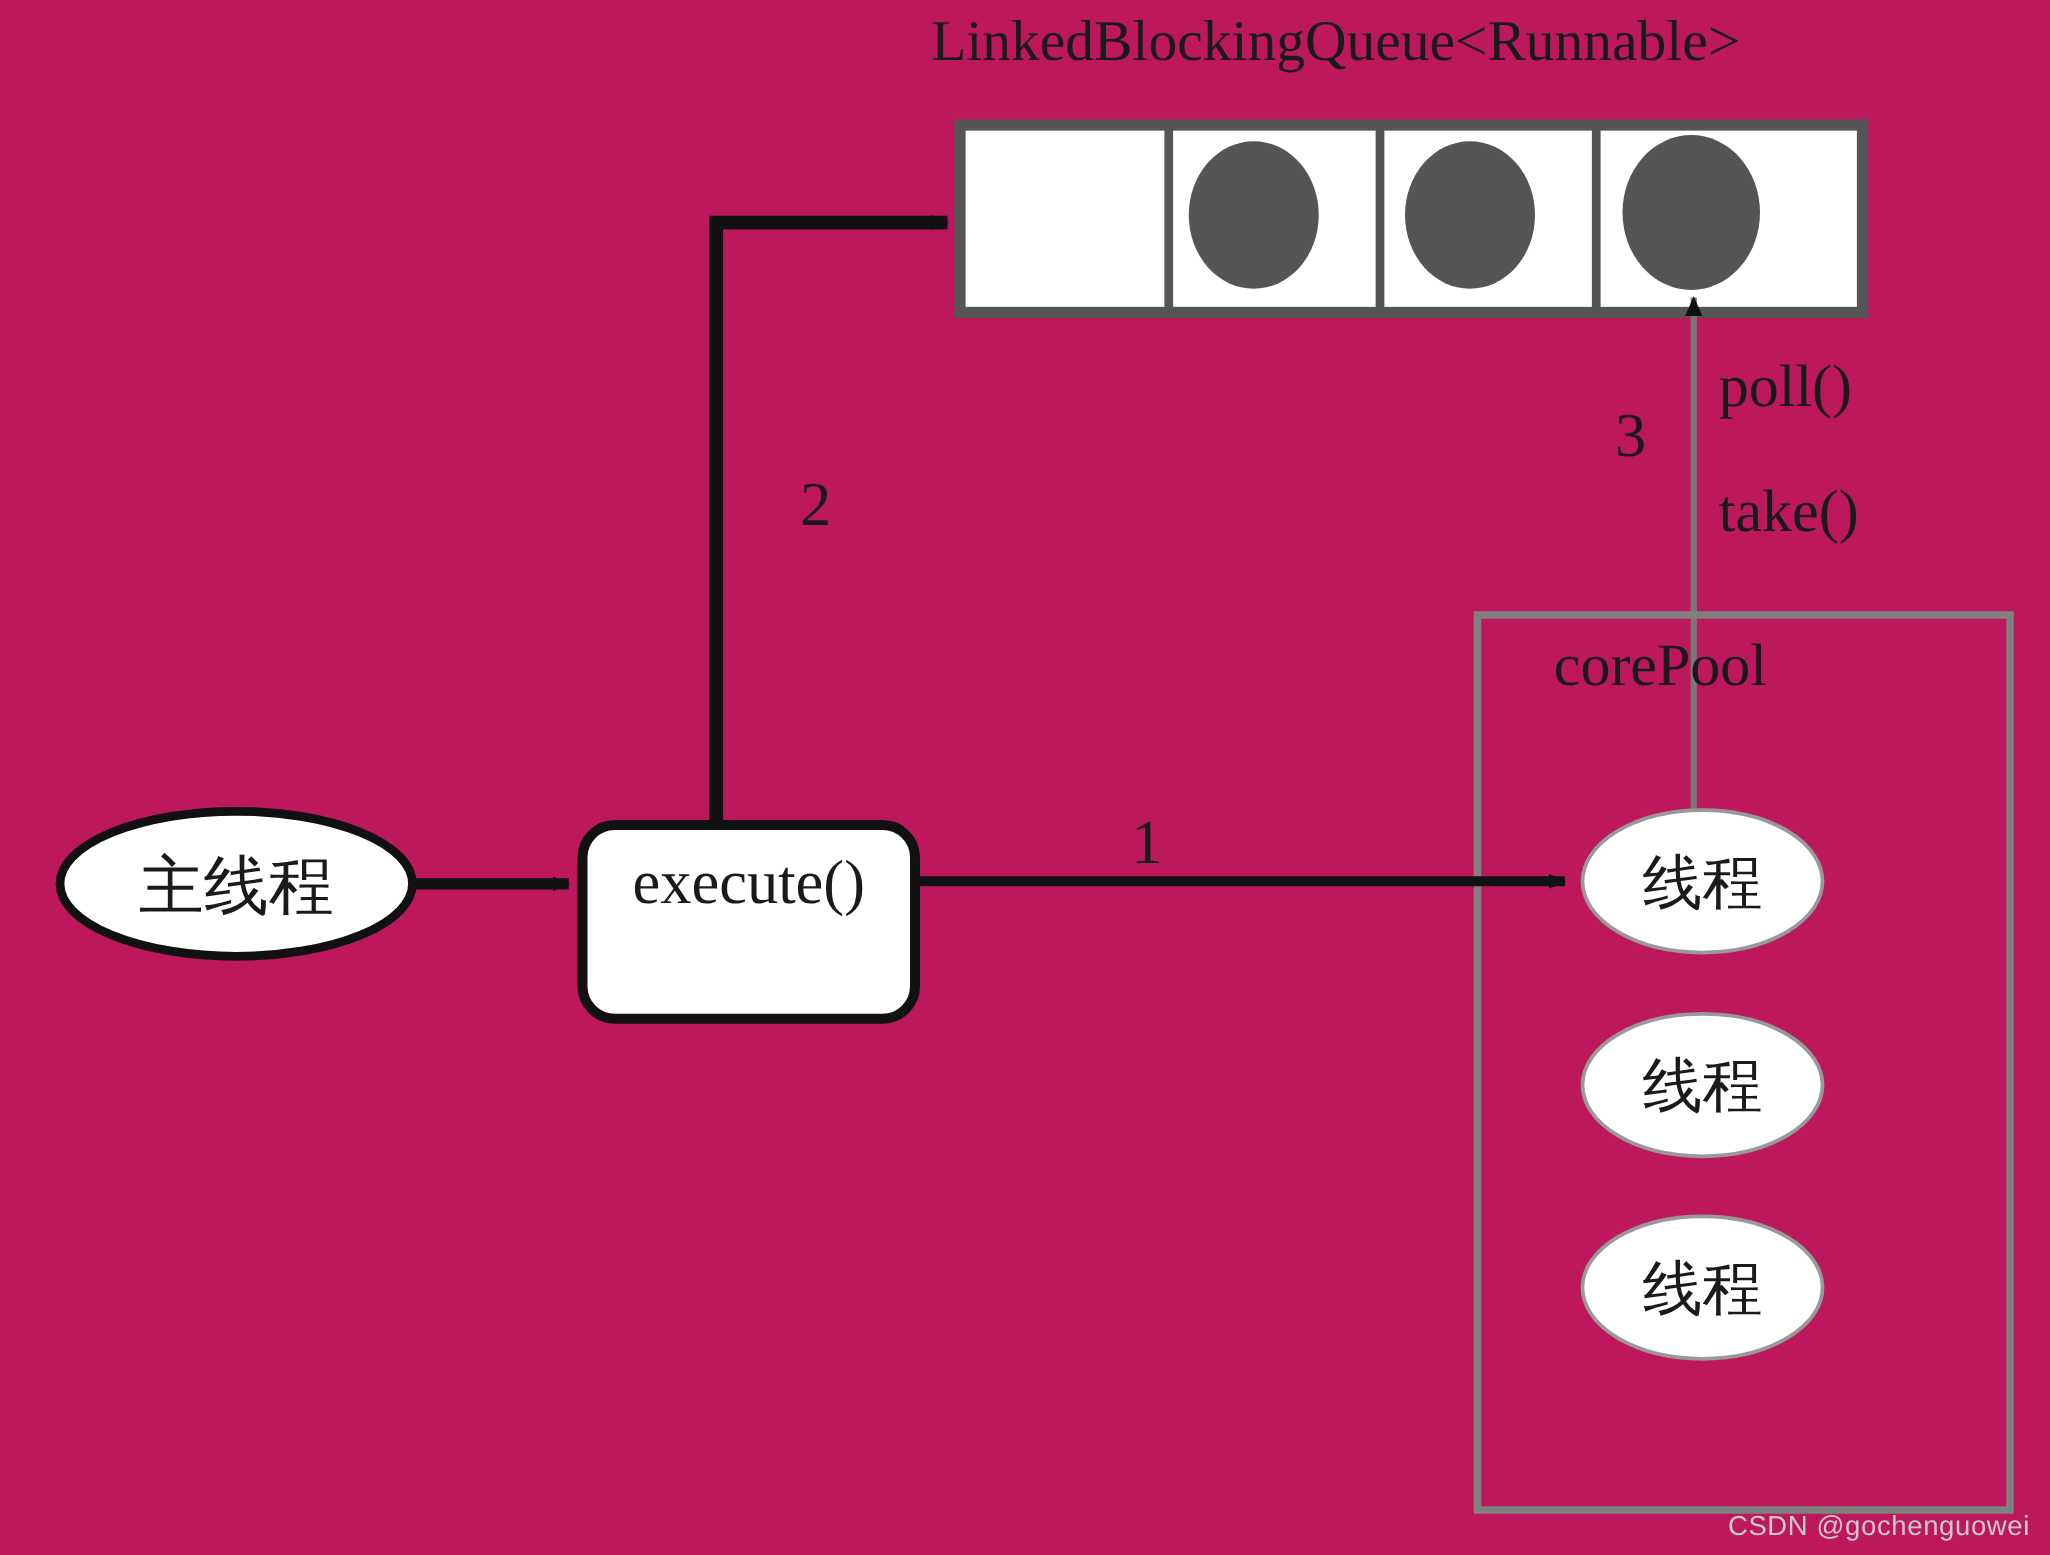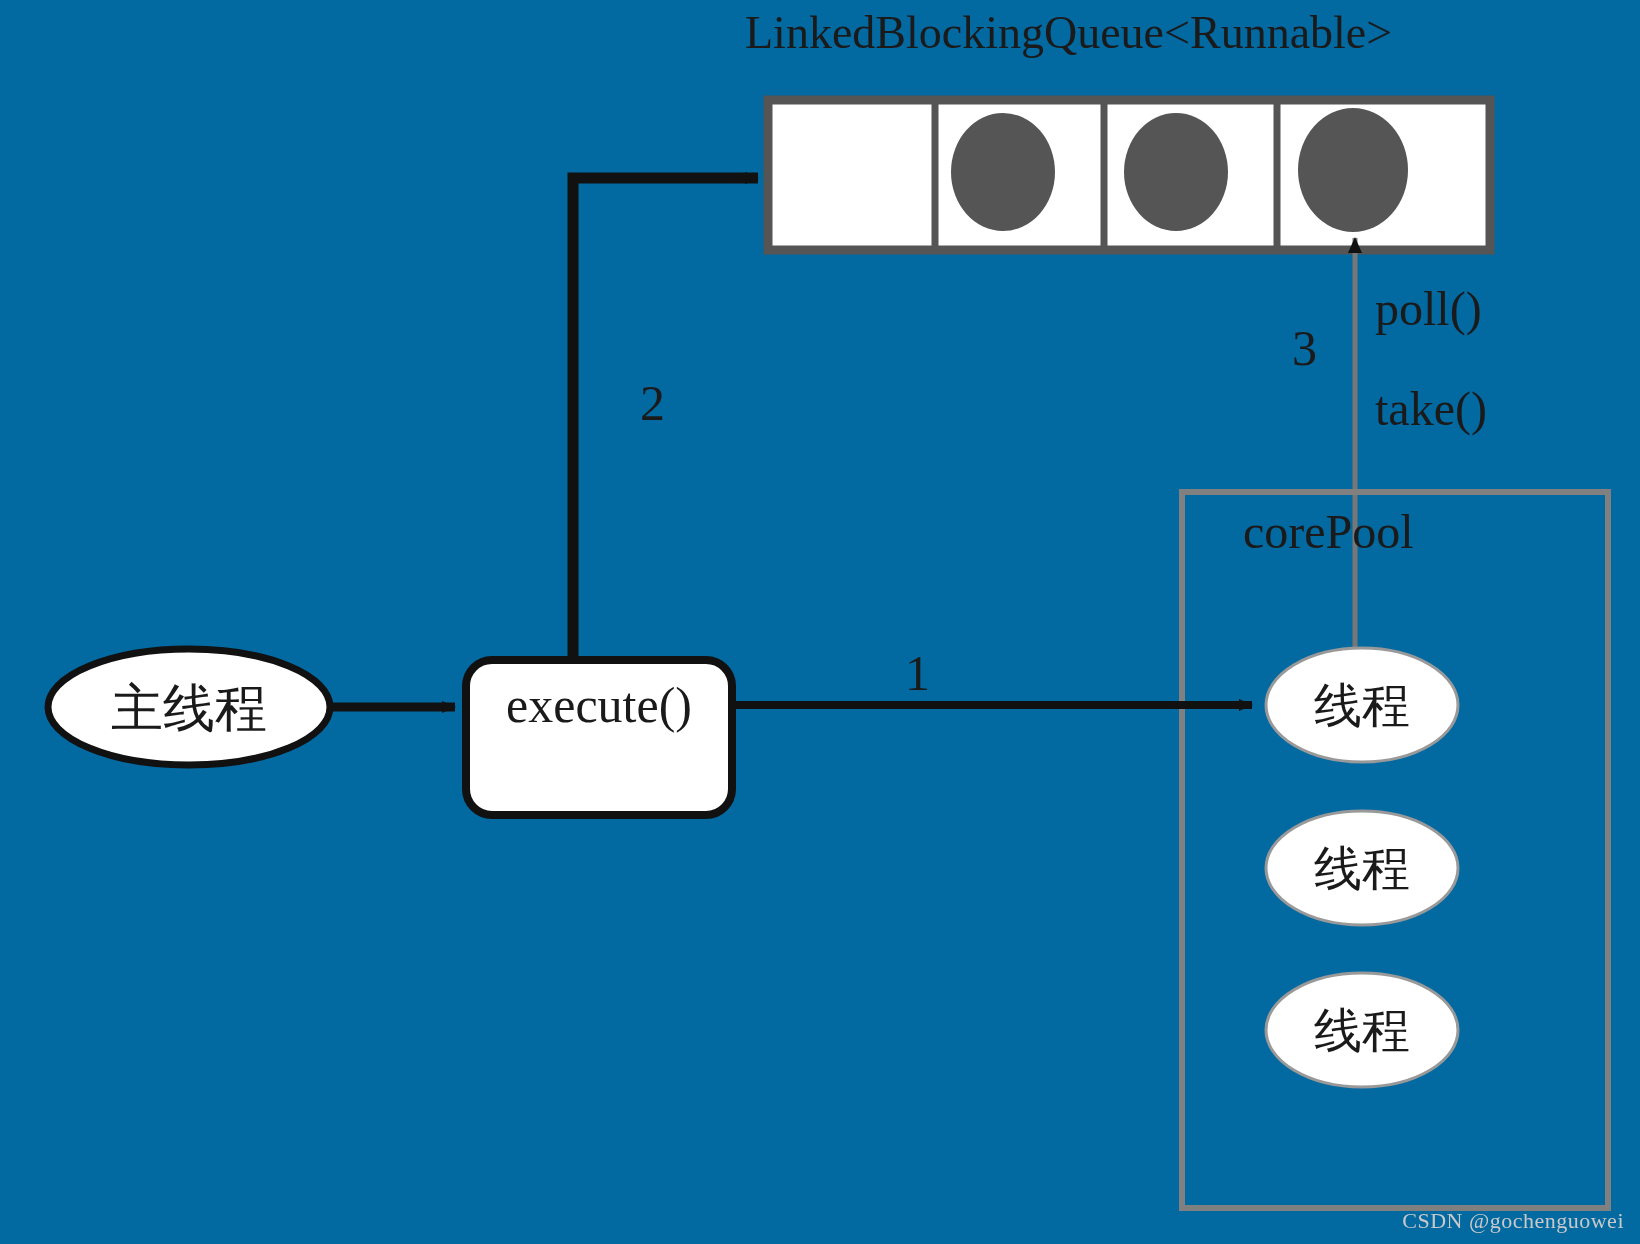"LinkedBlockingQueue<Runnable>" #canvas { background: #0369a1 -> #be185d }
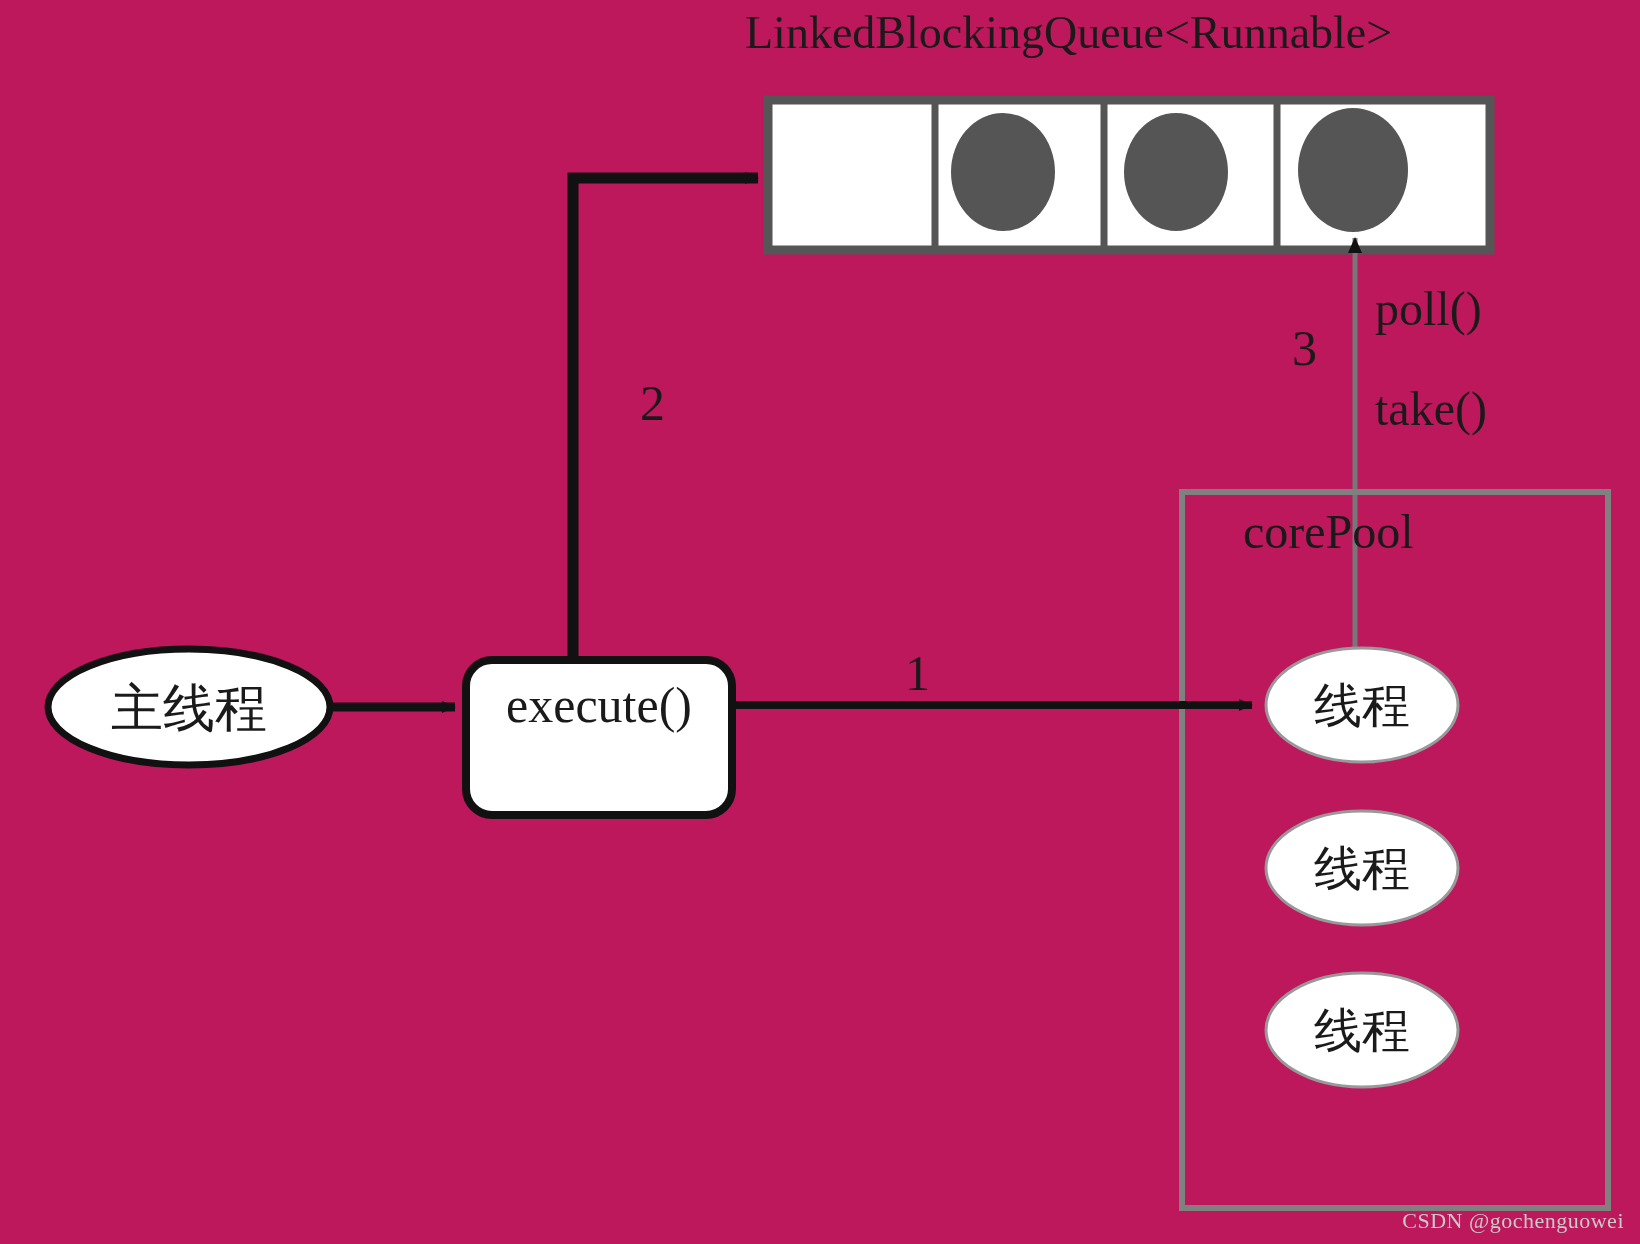"CSDN @gochenguowei" .watermark { font-family: Liberation Serif, serif -> Liberation Sans, sans-serif }
